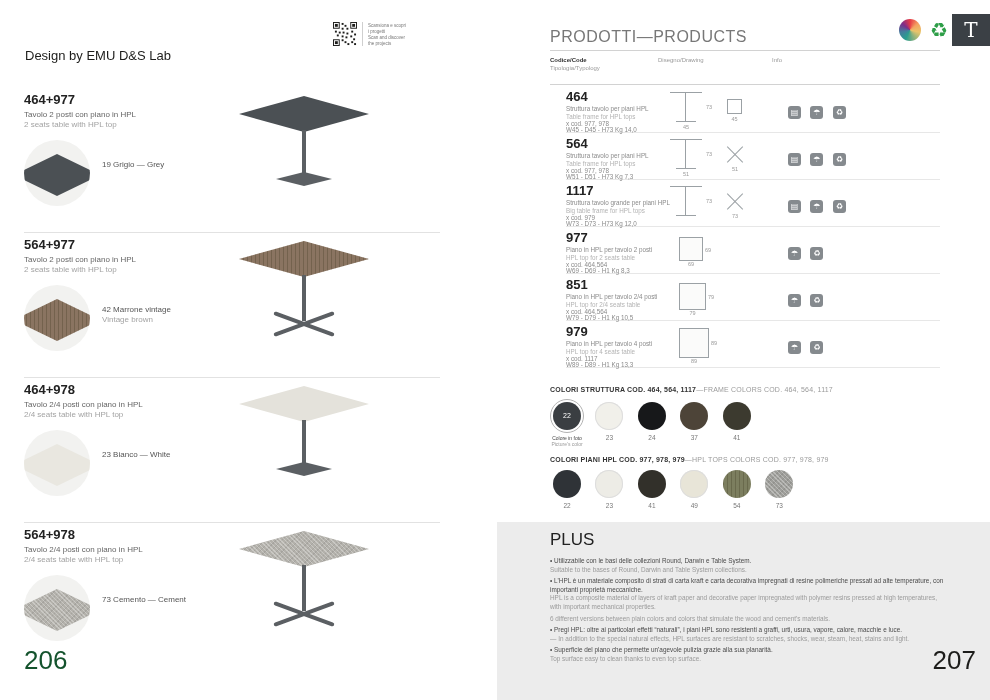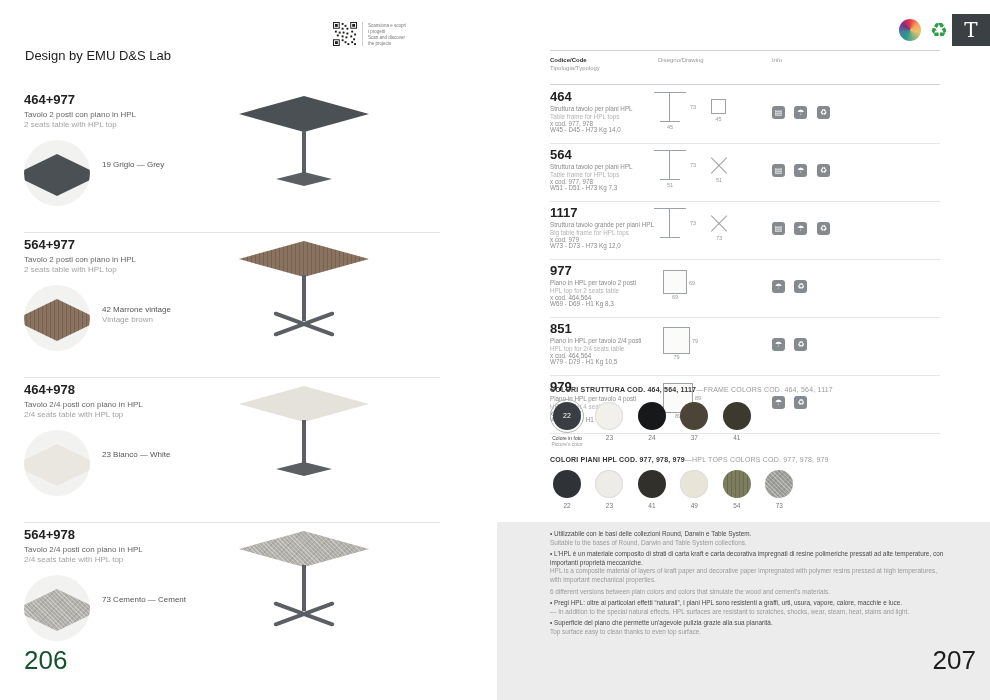"PRODOTTI—PRODUCTS" div.rp-title { html: none -> <div>PRODOTTI—PRODUCTS</div> }
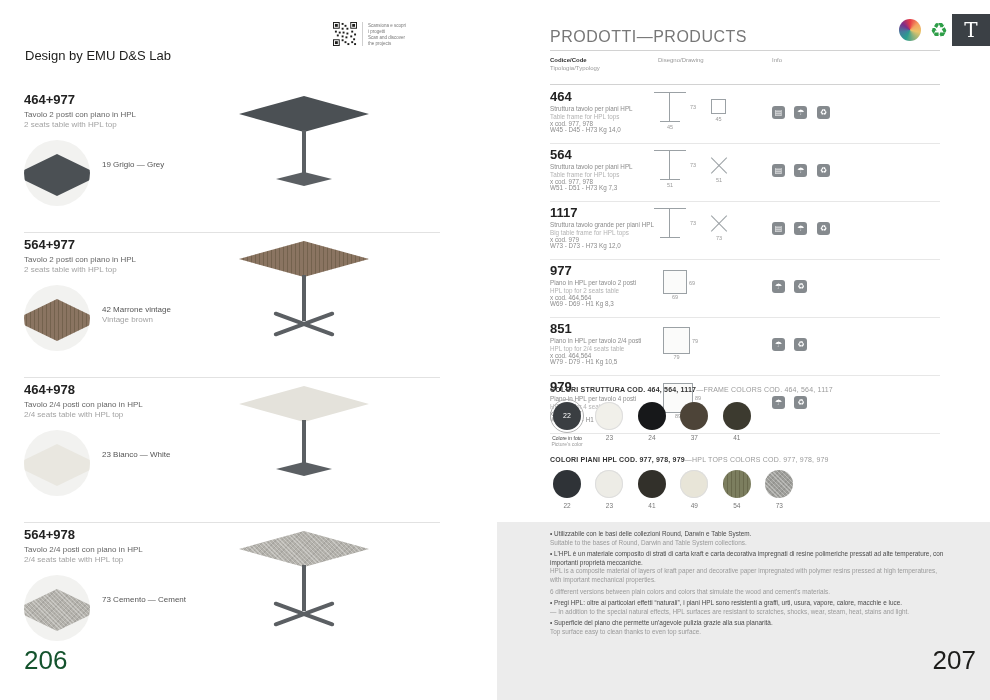"464" .prow { height: 58px -> 47px; margin-left: none -> 16px }
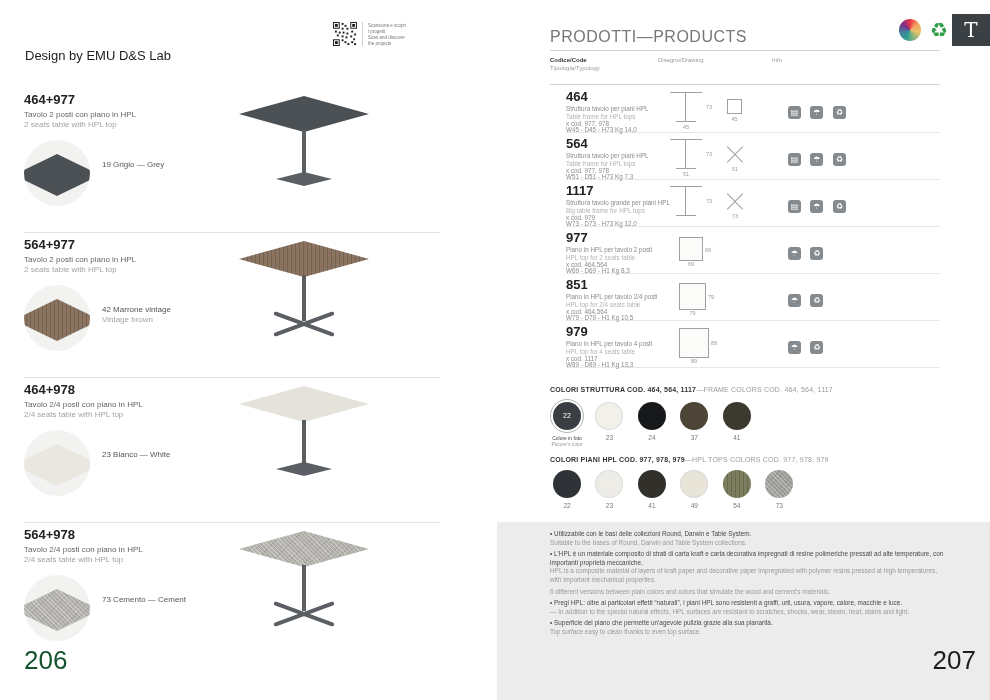"PLUS" div.plus-title { html: none -> <div>PLUS</div> }
